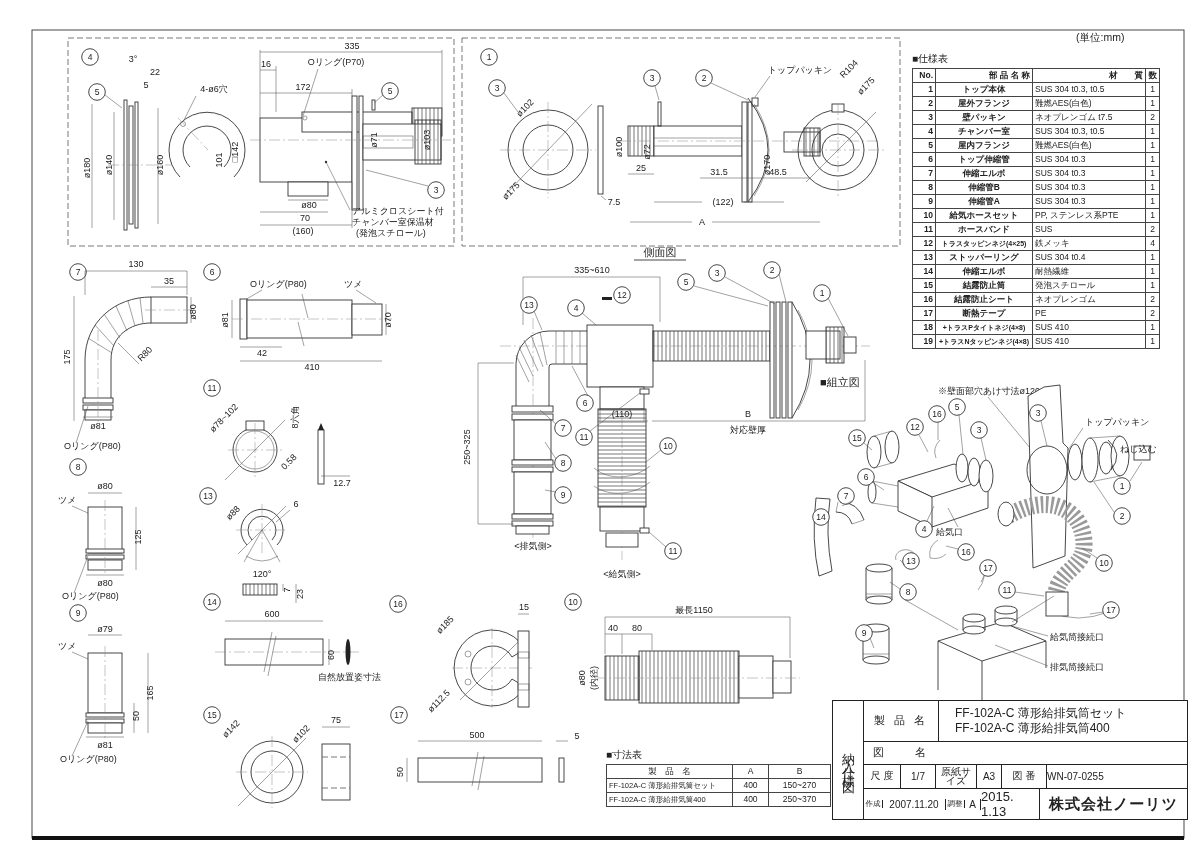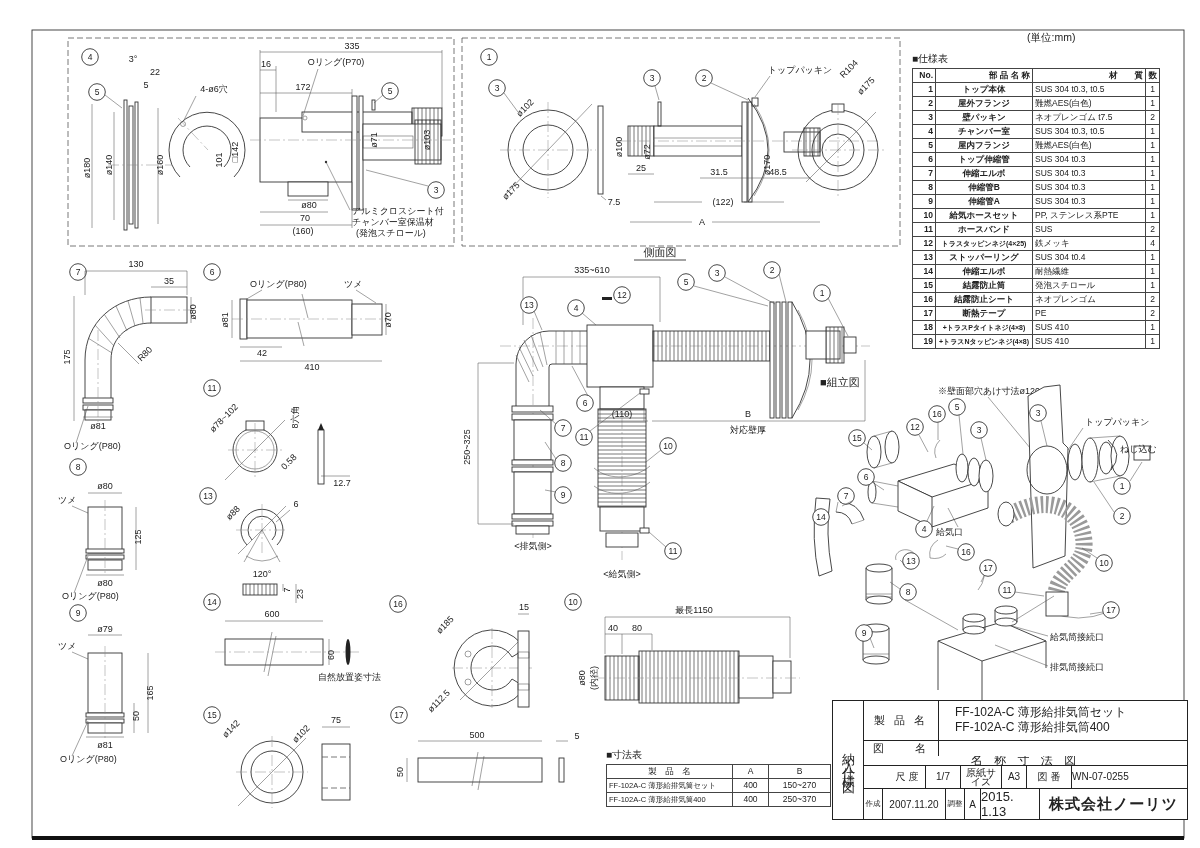"(単位:mm)" .unit { left: 1027px -> 1076px }
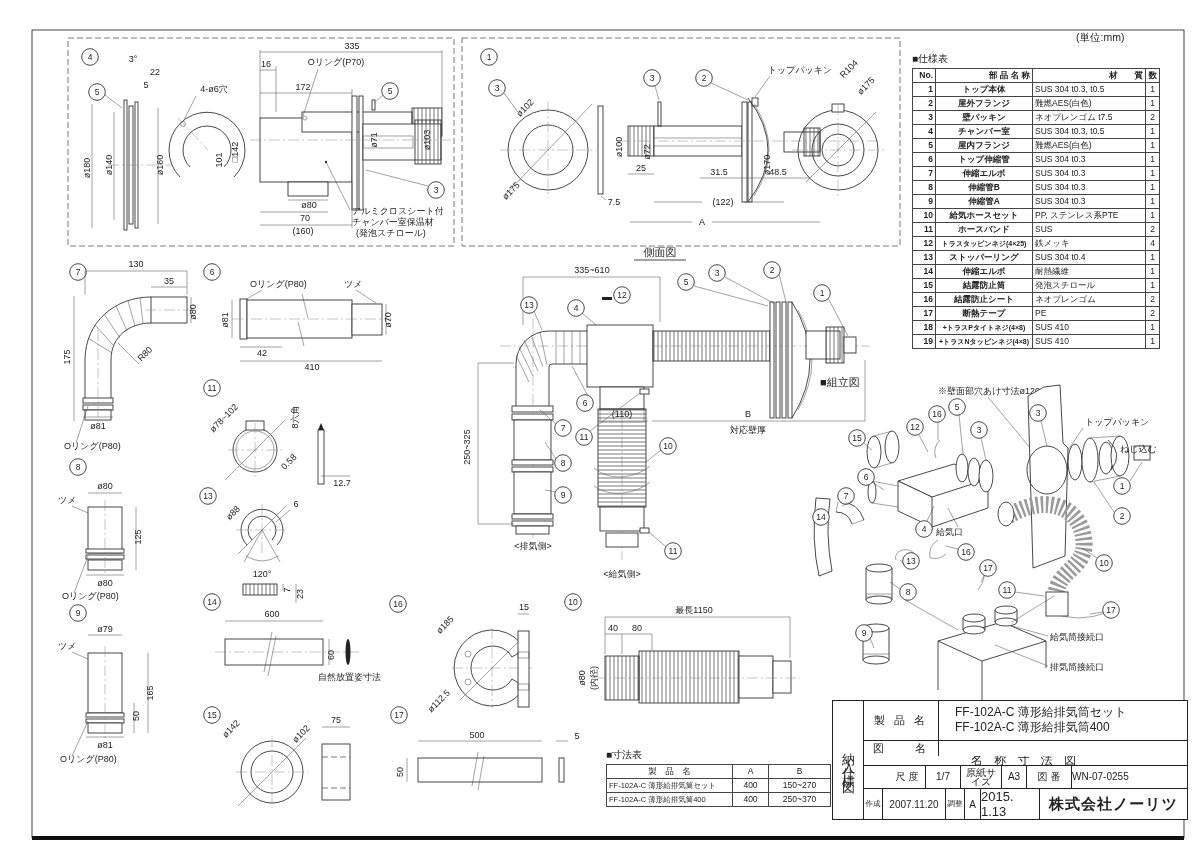"図 名" .row2 { flex-direction: column -> none }
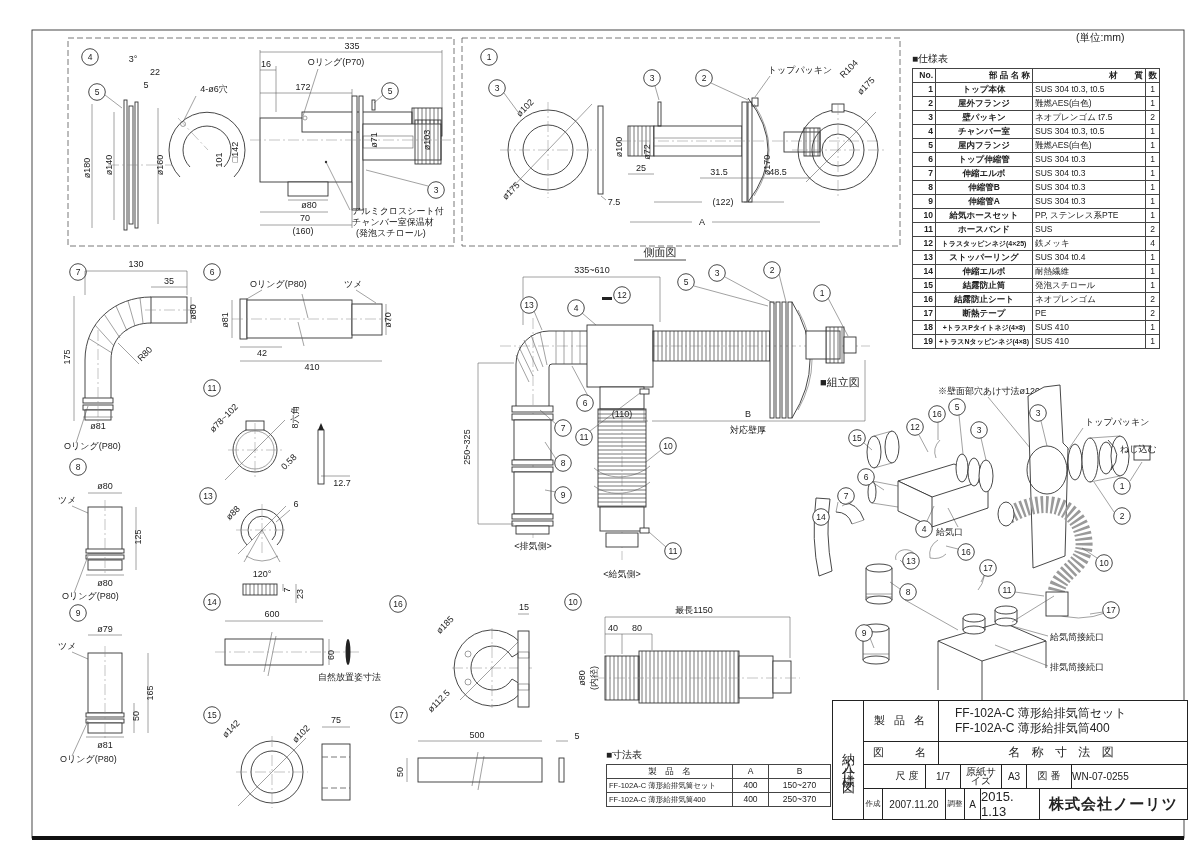"名 称 寸 法 図" div.tcell { html: <div>名 称 寸 法 図</div> -> none }
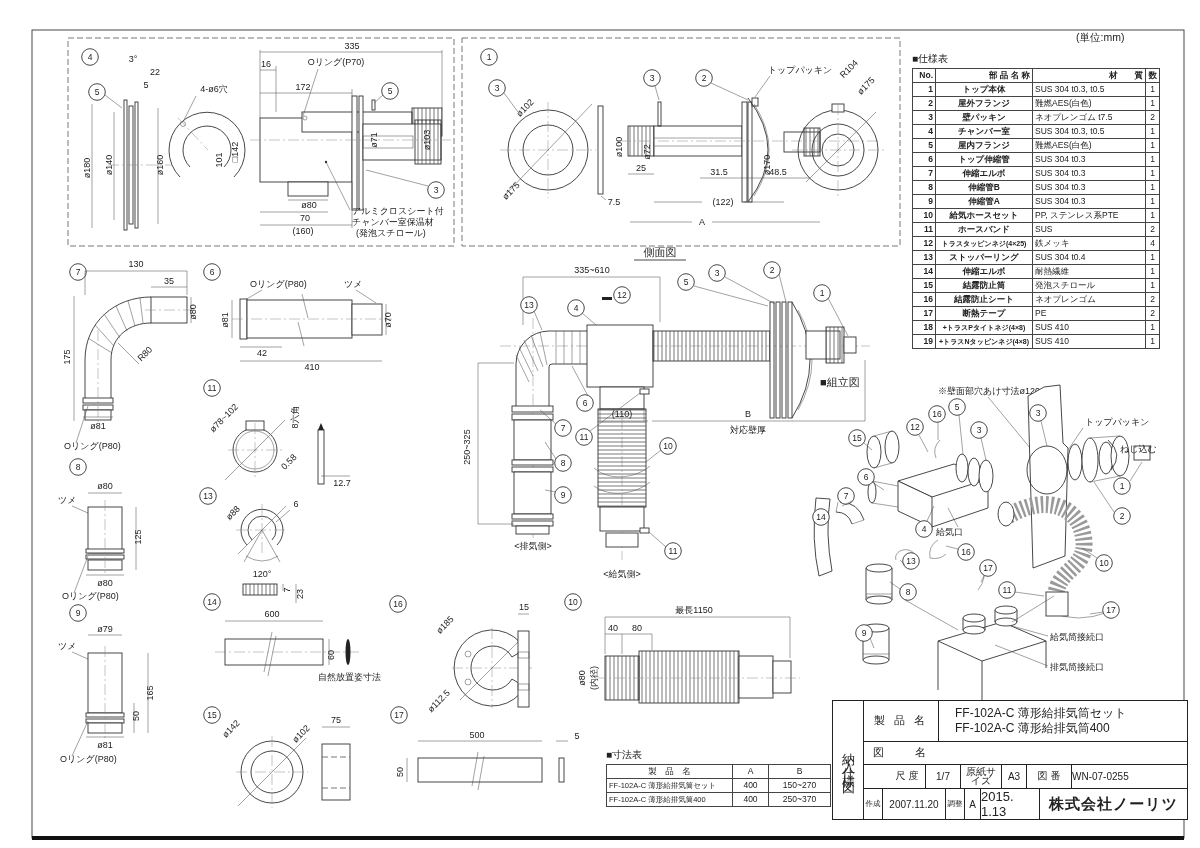"尺 度" .w36 { margin-left: 25px -> none }
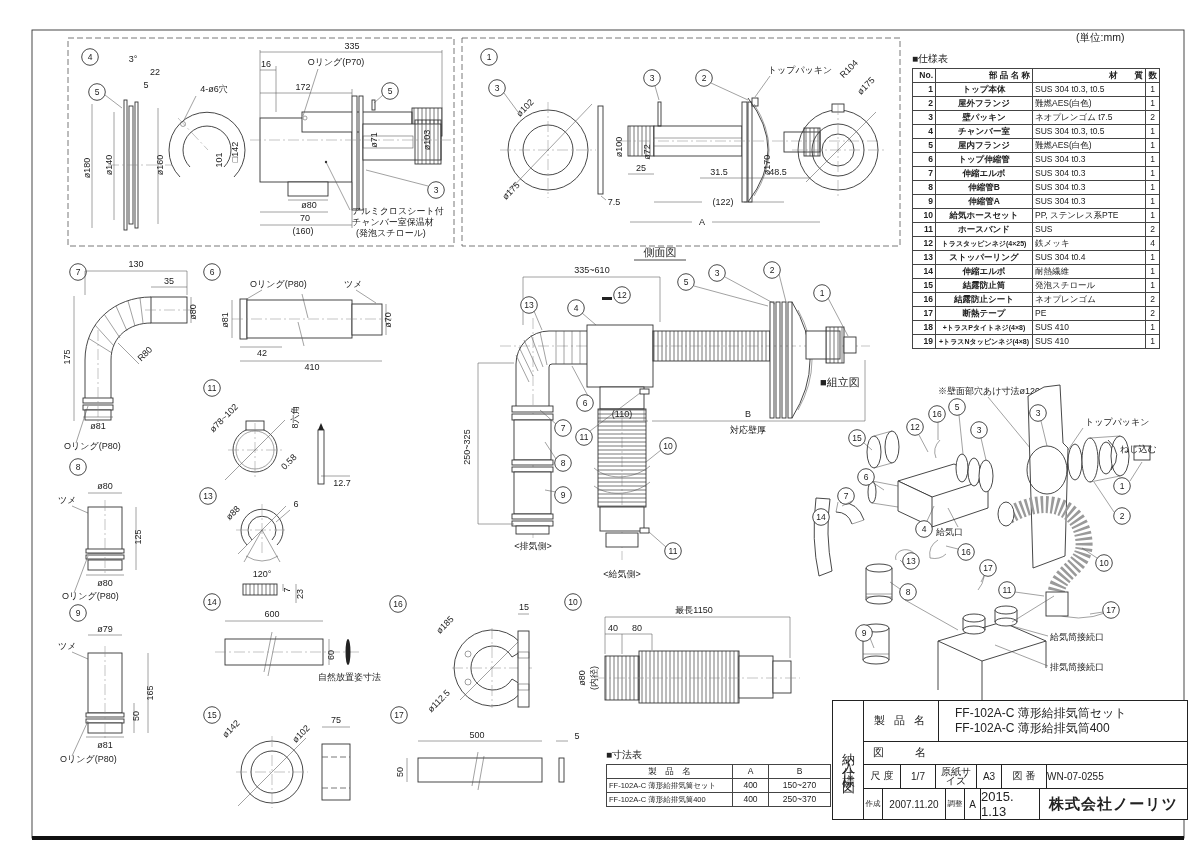"作成" .trow:last-child { align-items: none -> center }
